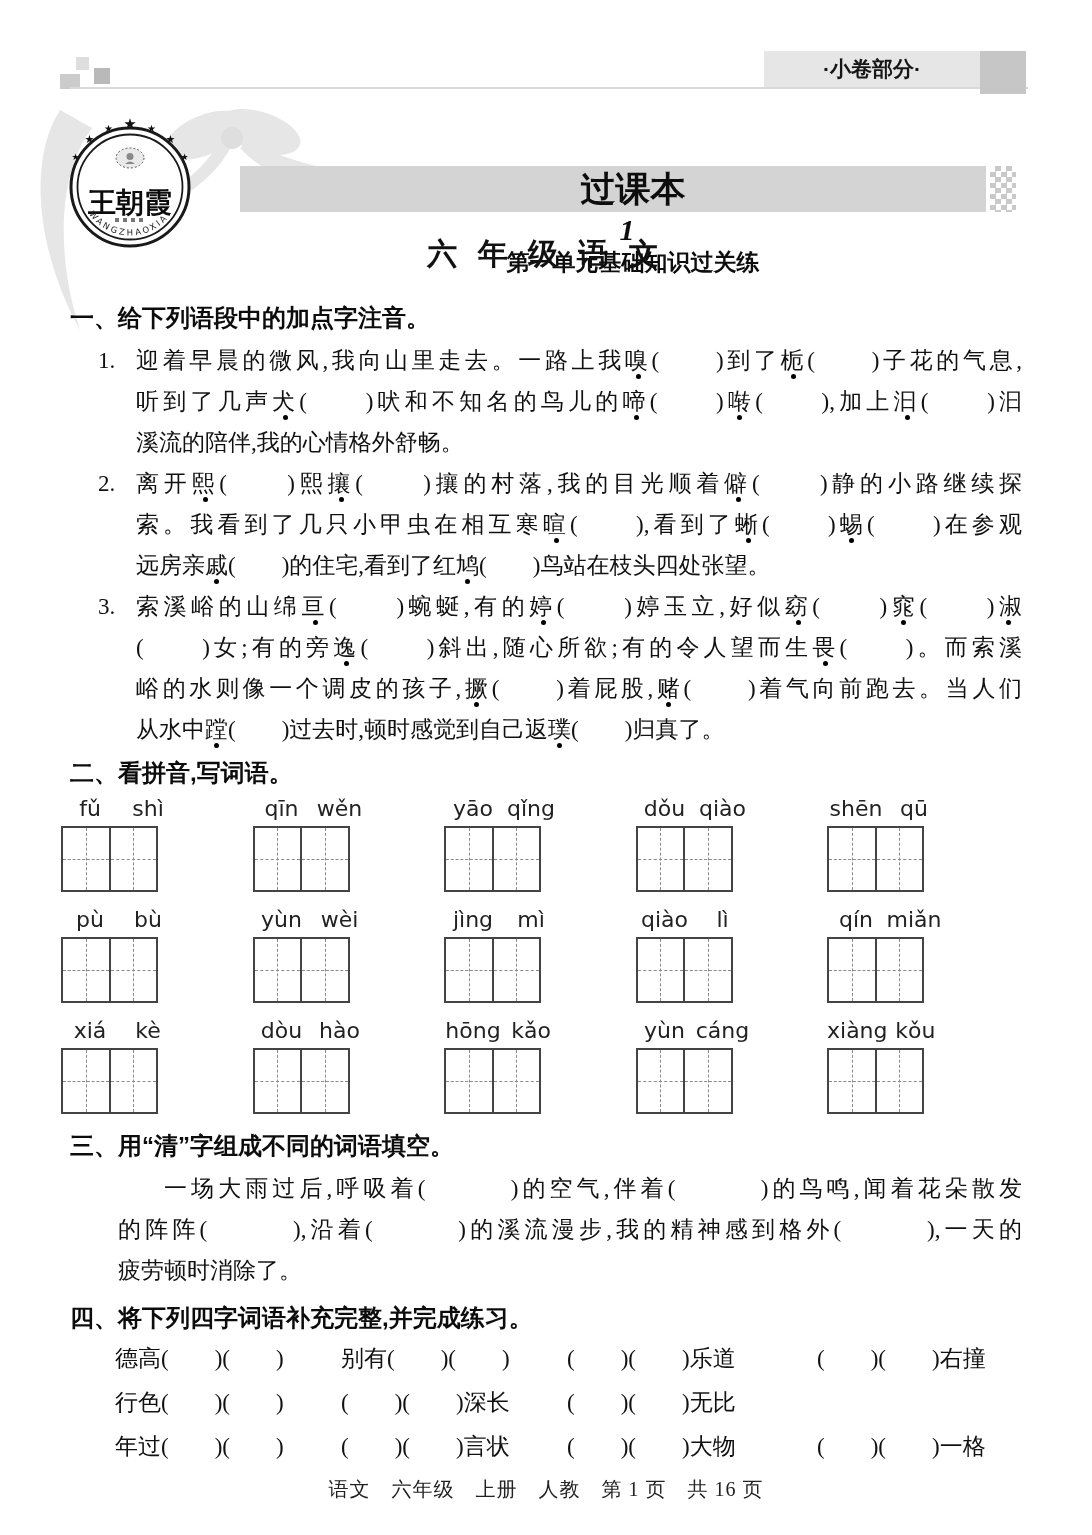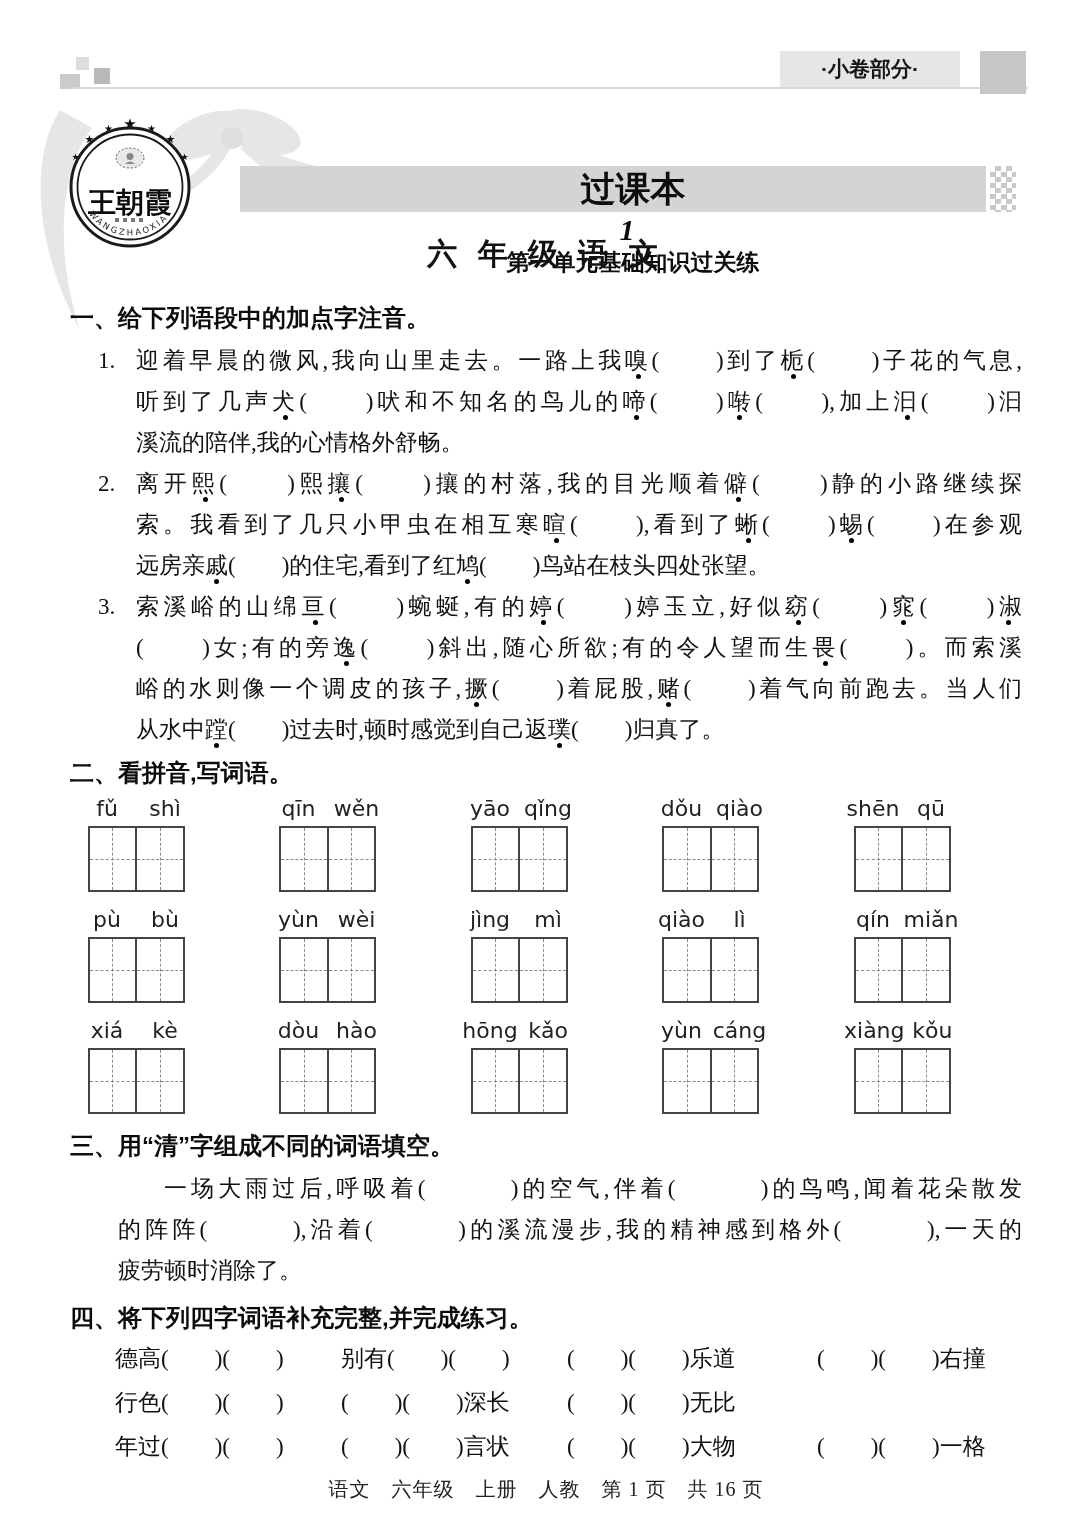"·小卷部分·" .corner-box { left: 780px -> 764px; width: 180px -> 216px }
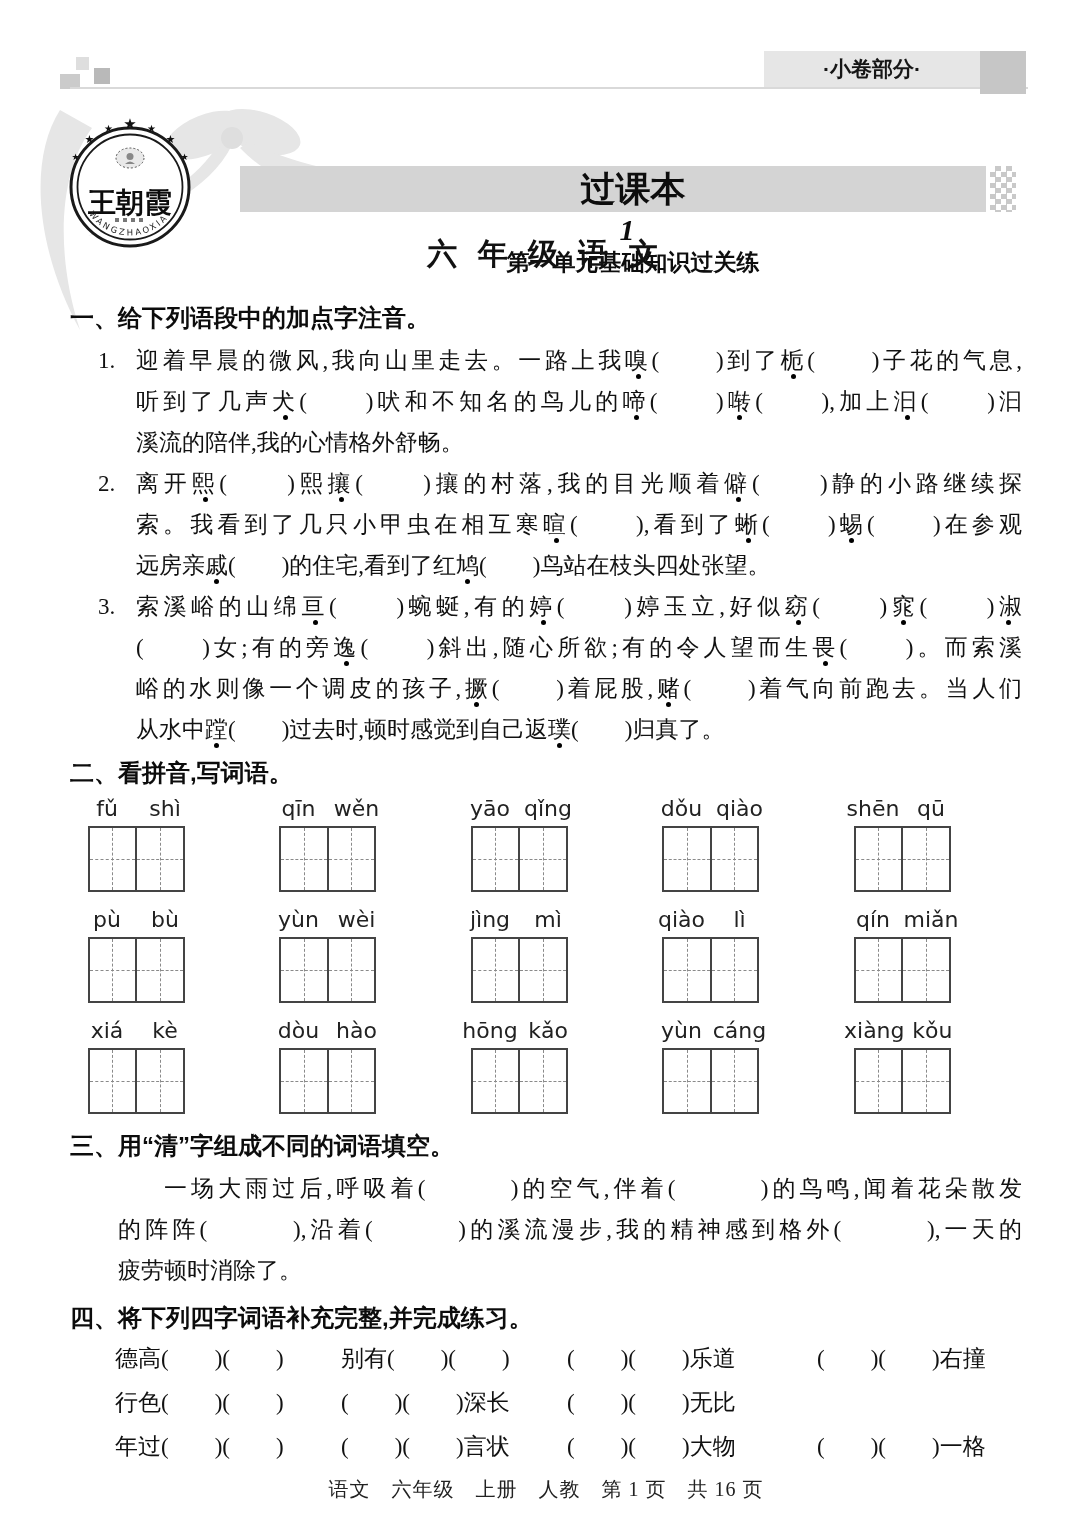"fǔ" .py-col { align-items: center -> flex-start }
